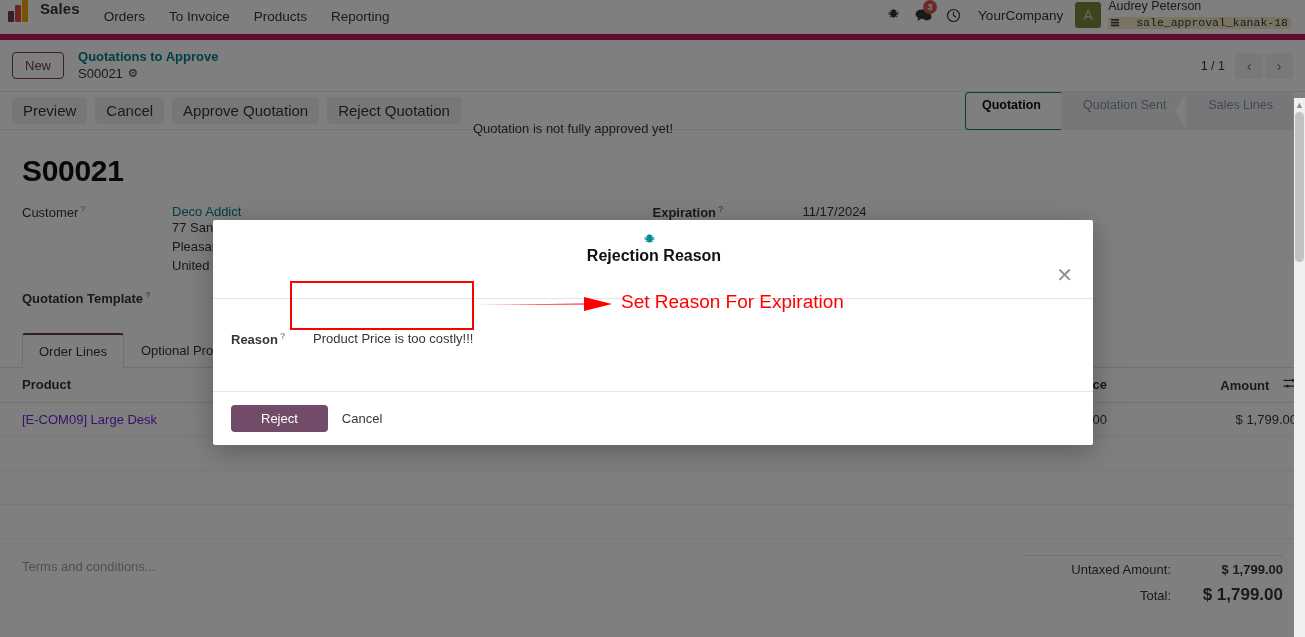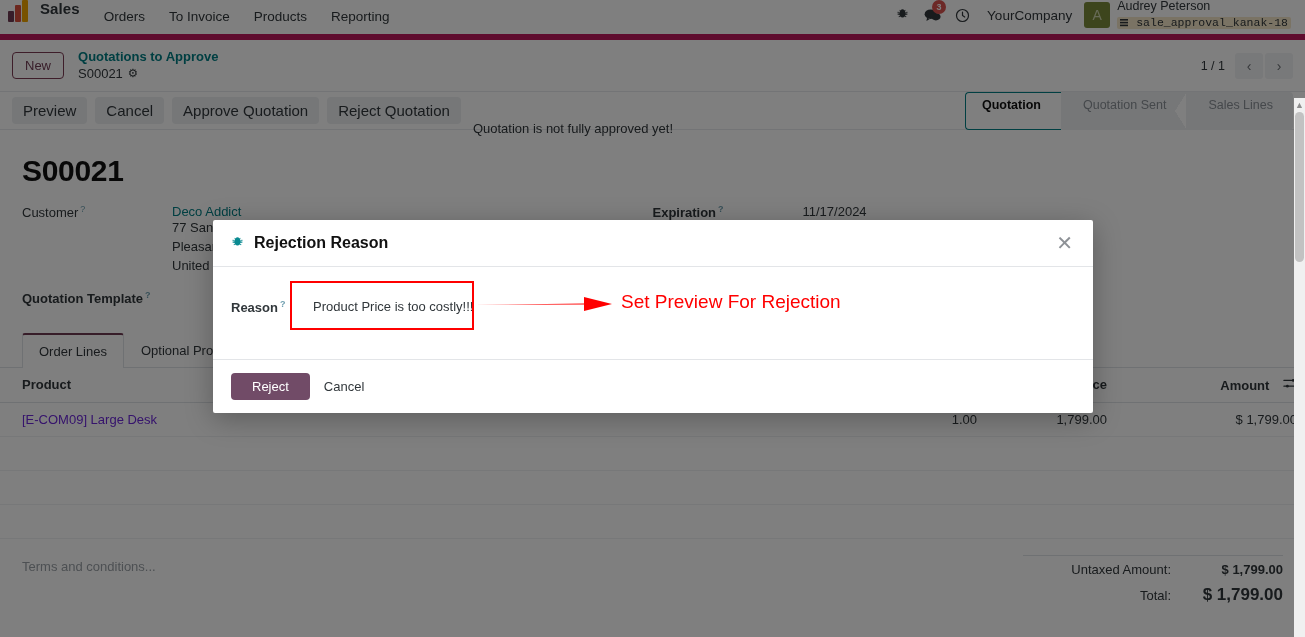"sale_approval_kanak-18" .db-tag { gap: 8px -> 17px }
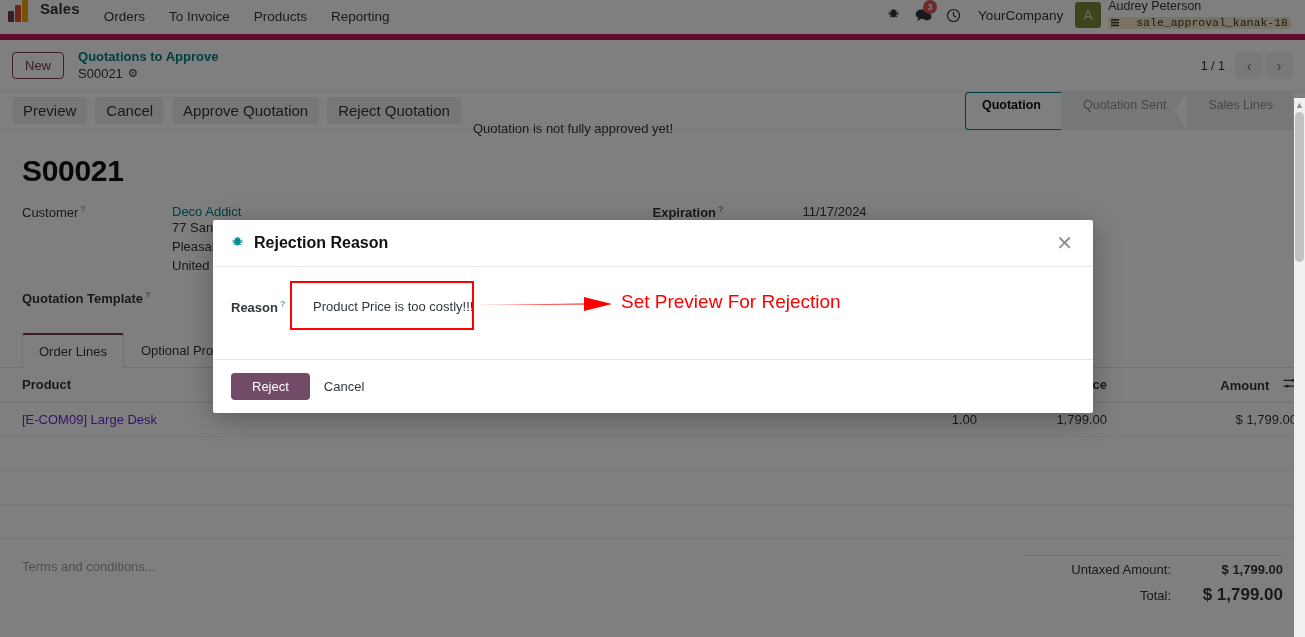"Rejection Reason" .modal-header { flex-direction: none -> column }
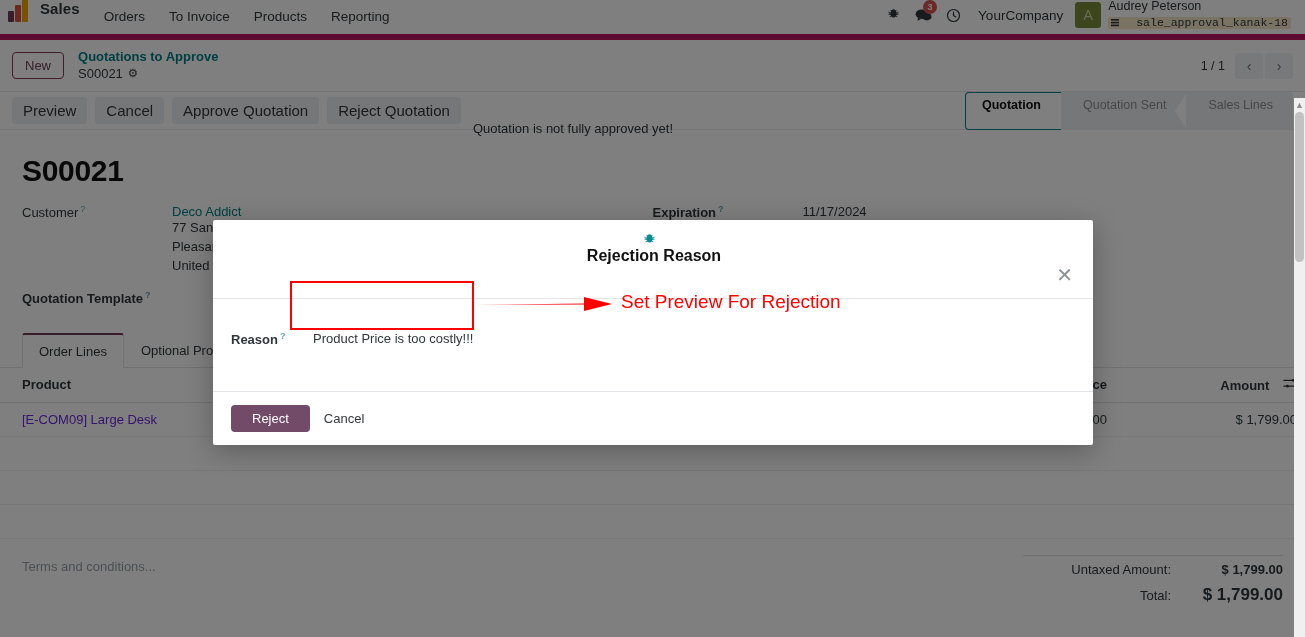"Set Preview For Rejection" div.annot-text { text: Preview For Rejection -> Reason For Expiration }
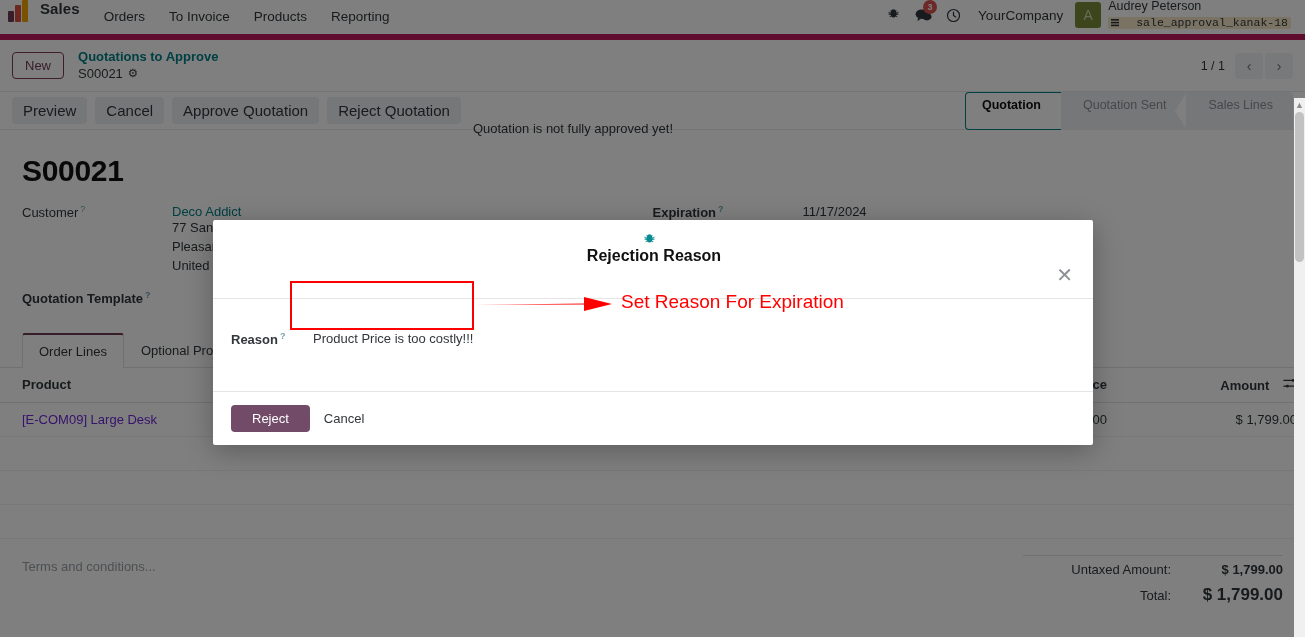"Reject" .btn-reject { padding: 6px 21px -> 6px 30px }
